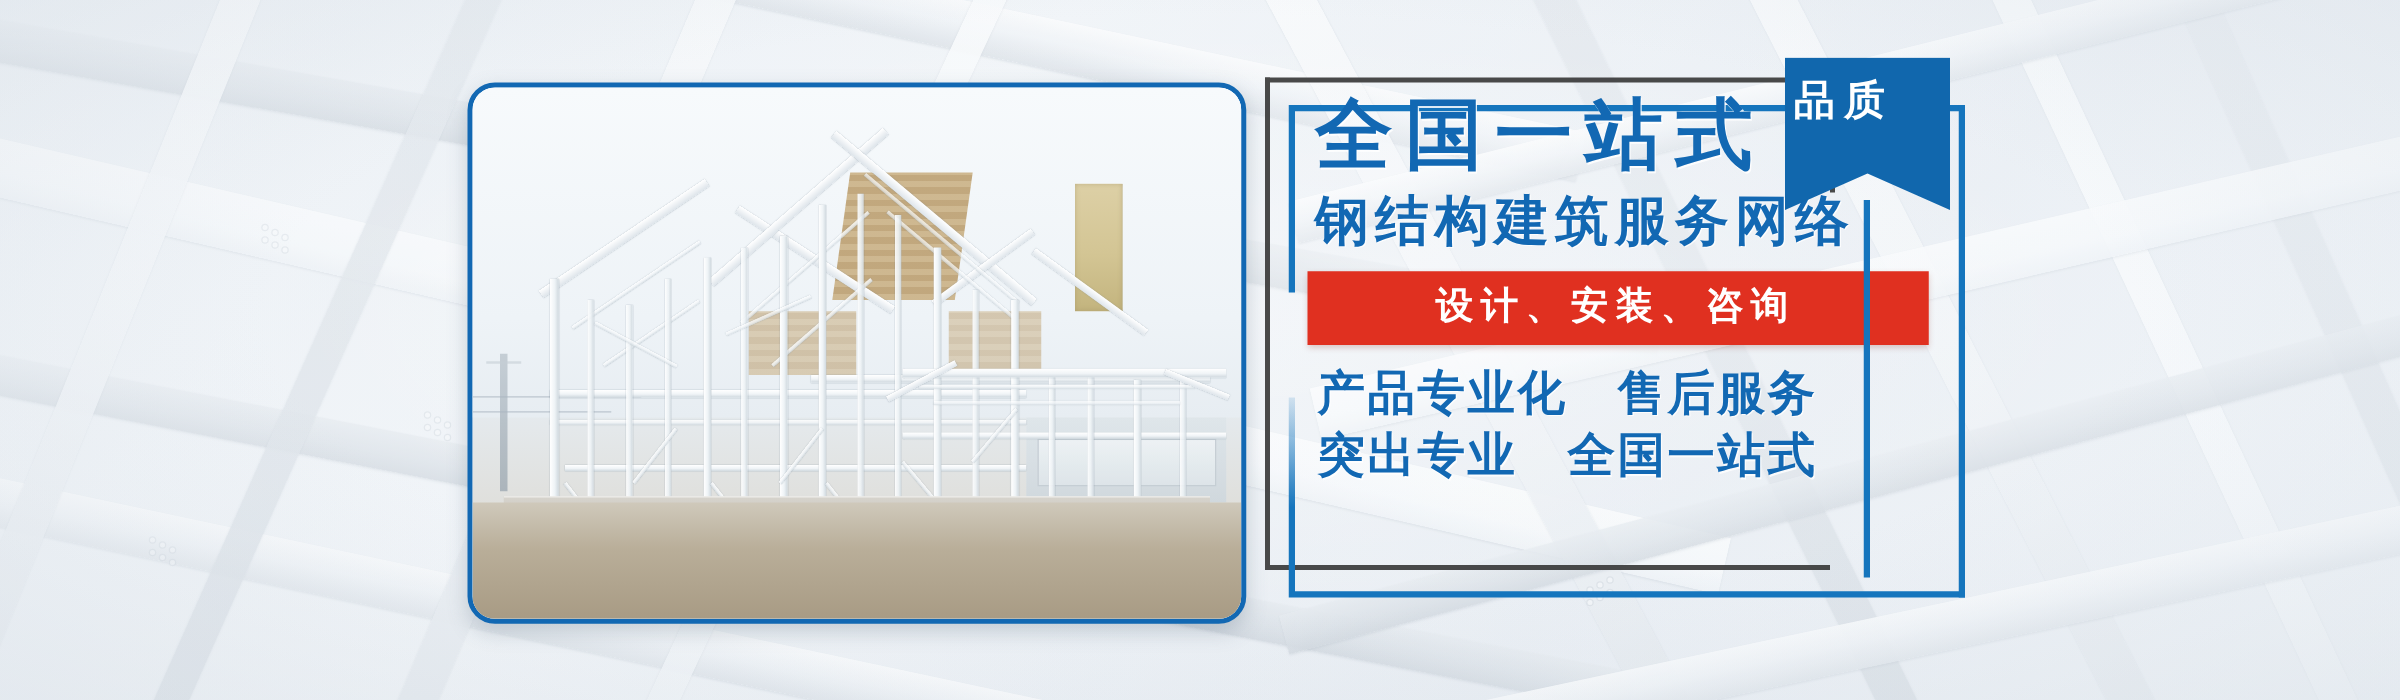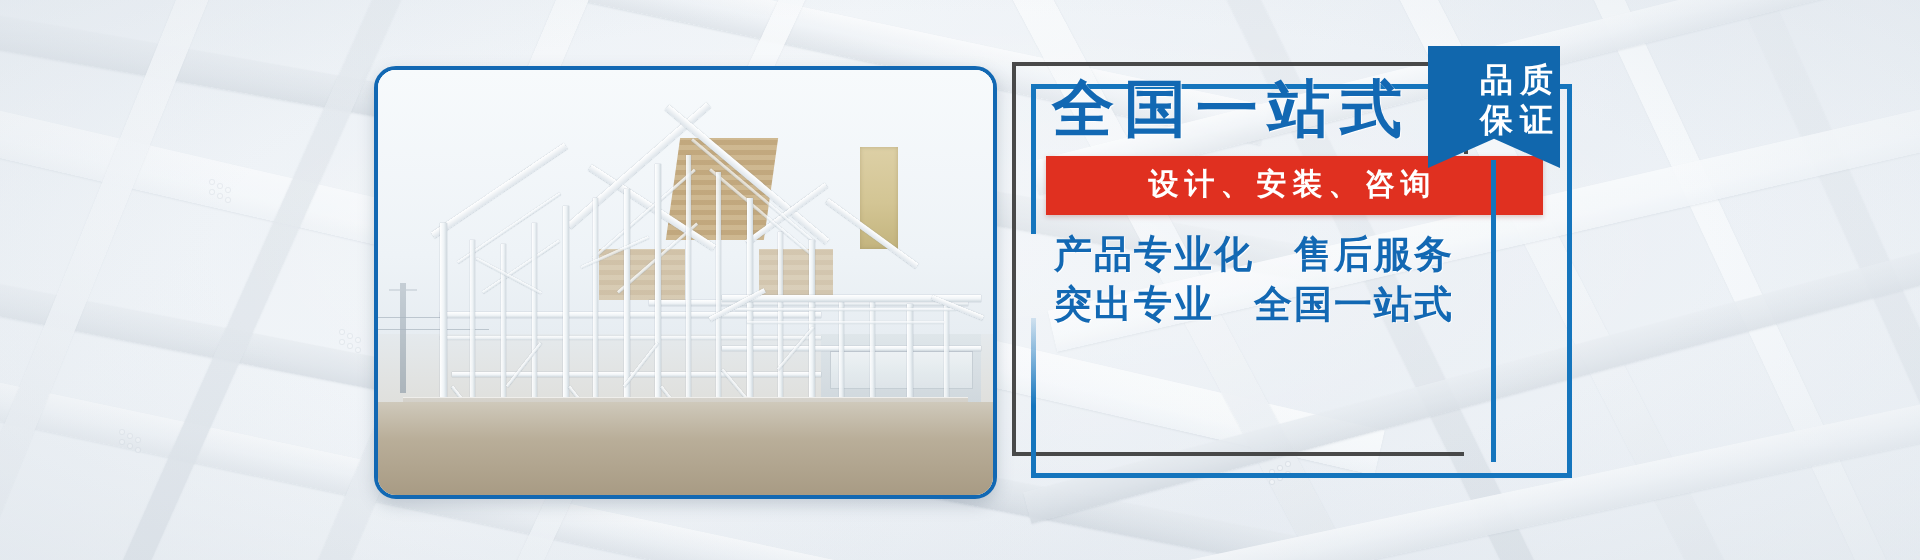"品质" #badge .bl { text-align: right -> left }
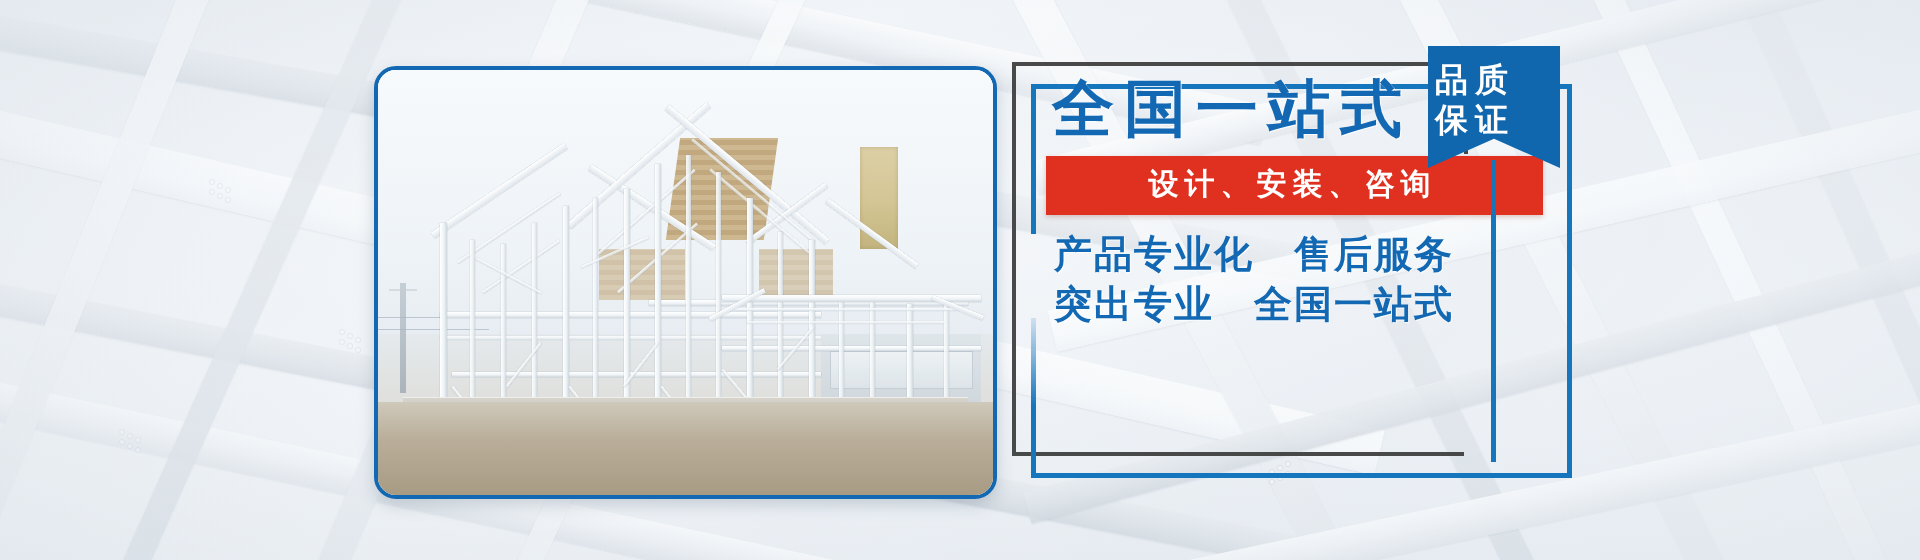"保证" div.bl { html: <div>保证</div> -> none }
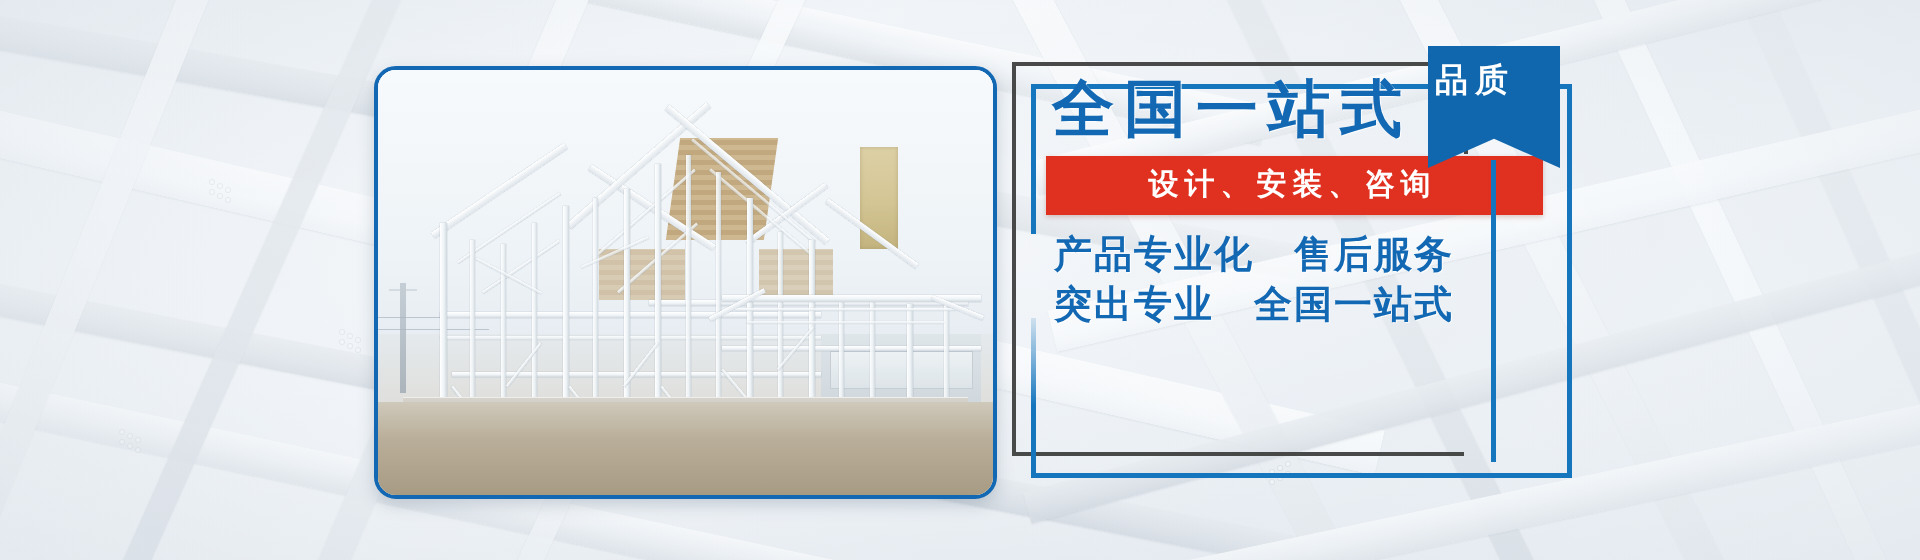"钢结构建筑服务网络" div.subhead { html: none -> <div>钢结构建筑服务网络</div> }
